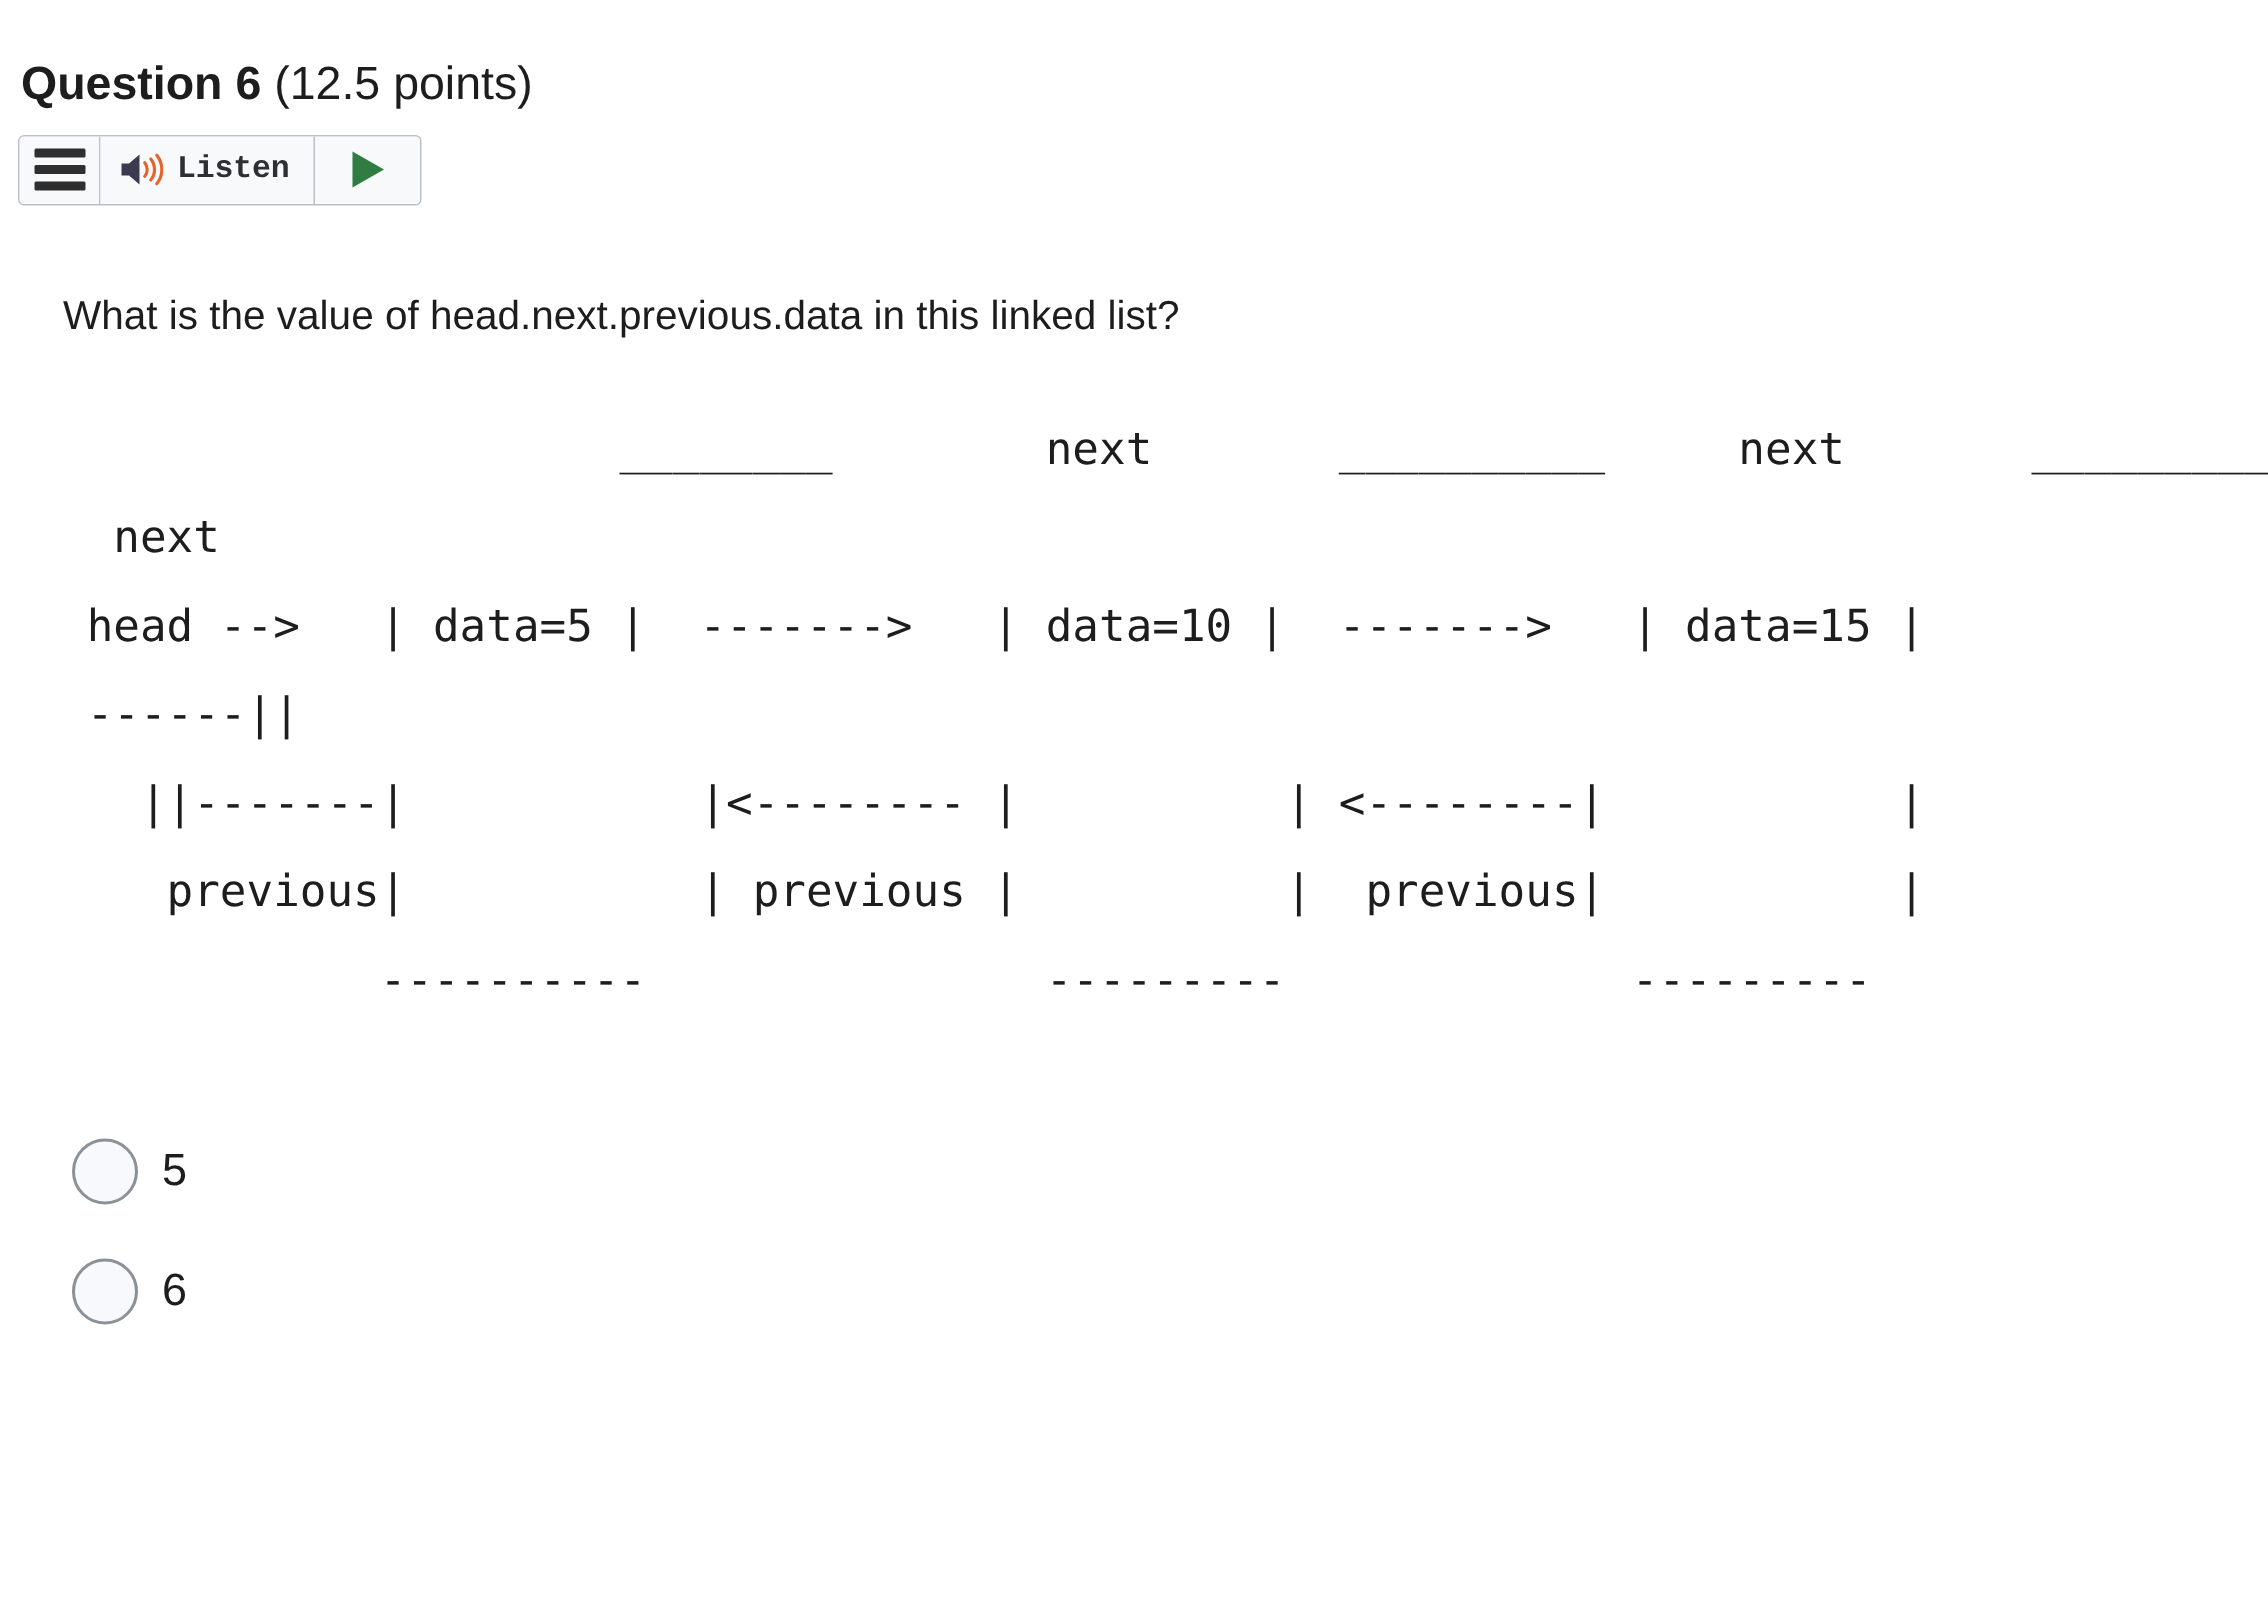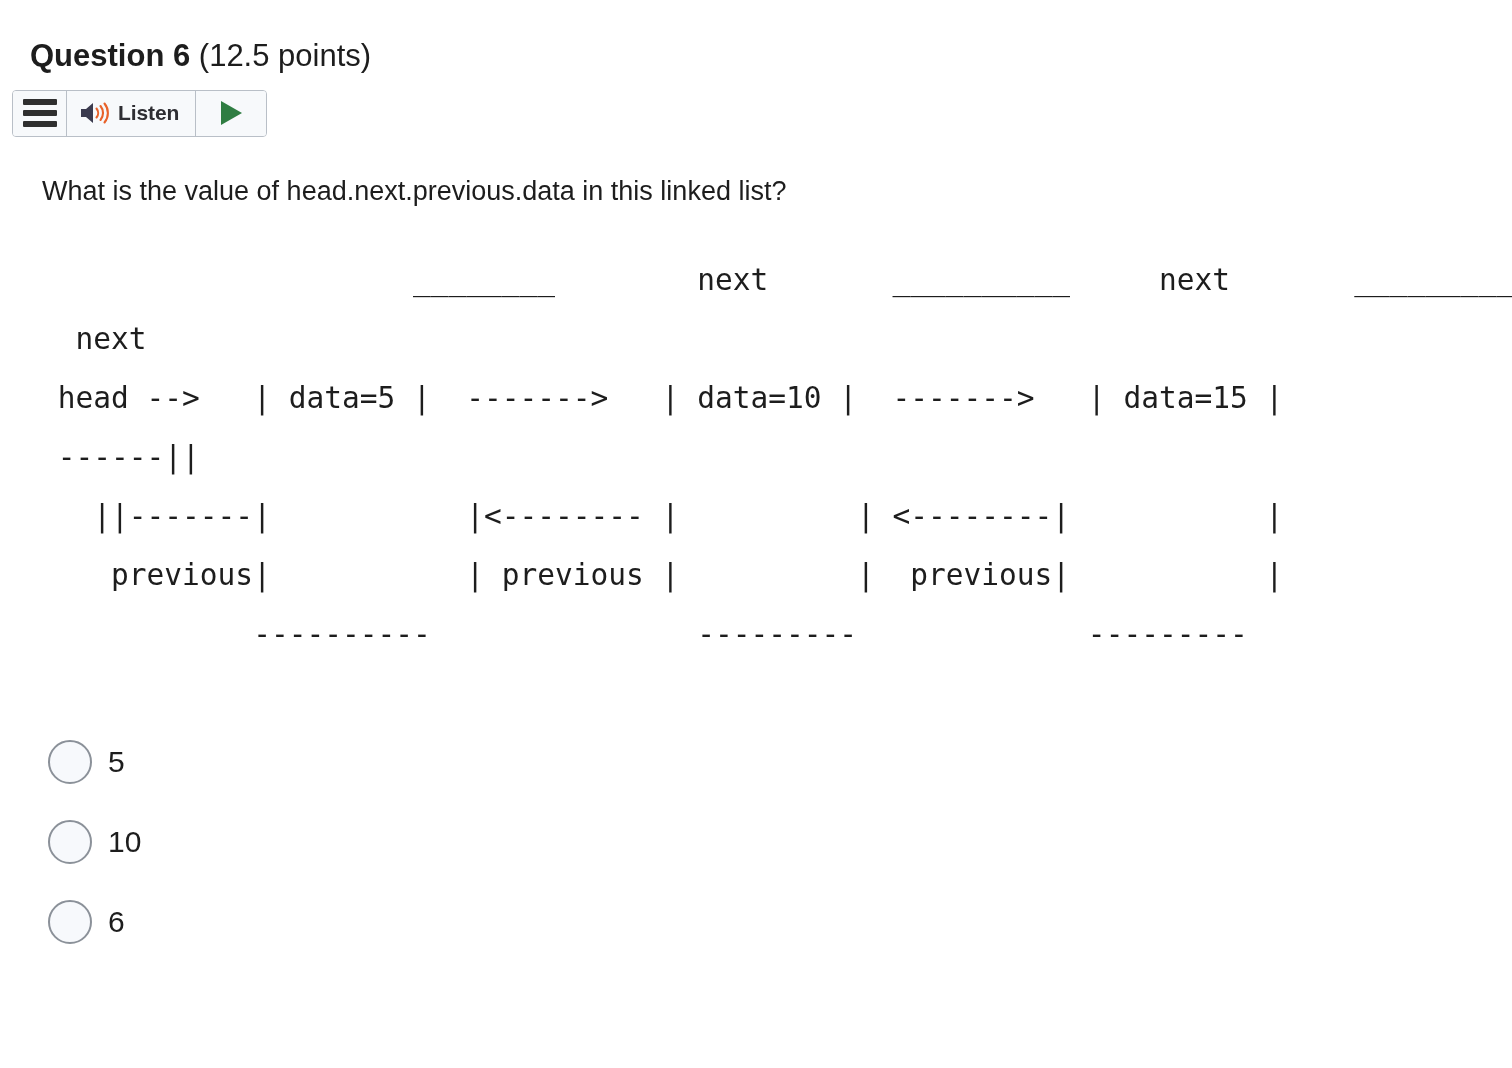"Question 6 (12.5 points)" .q-header { margin-left: 16px -> none }
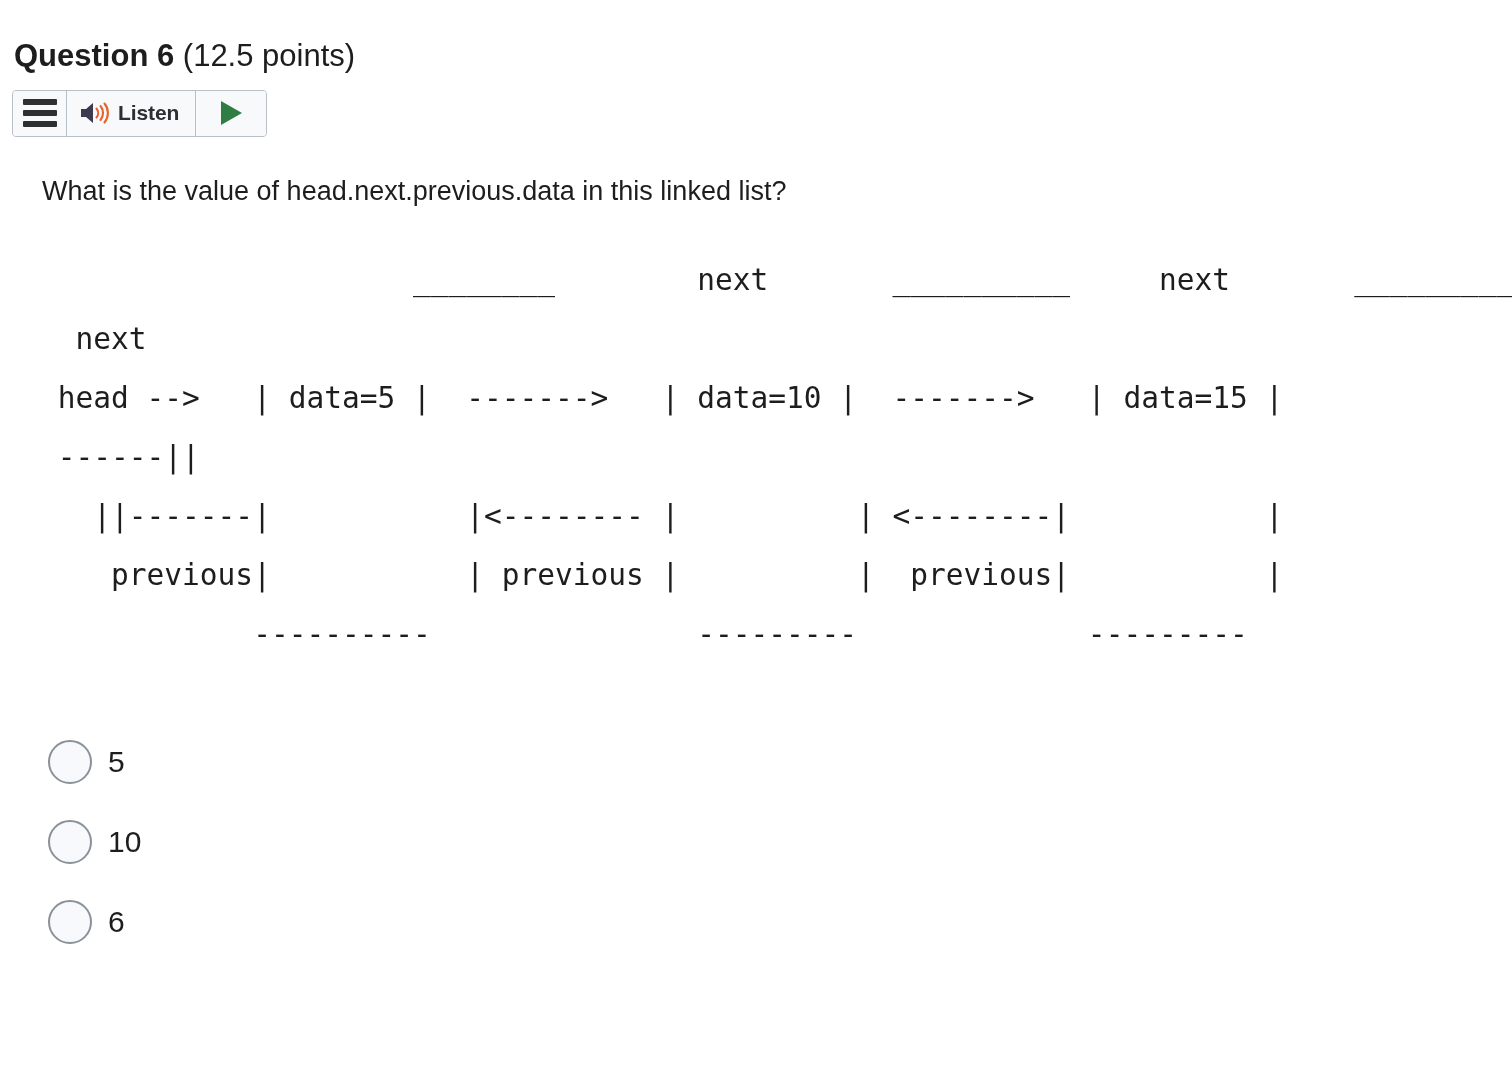"Listen" .listen-bar { font-family: none -> Liberation Mono, monospace }
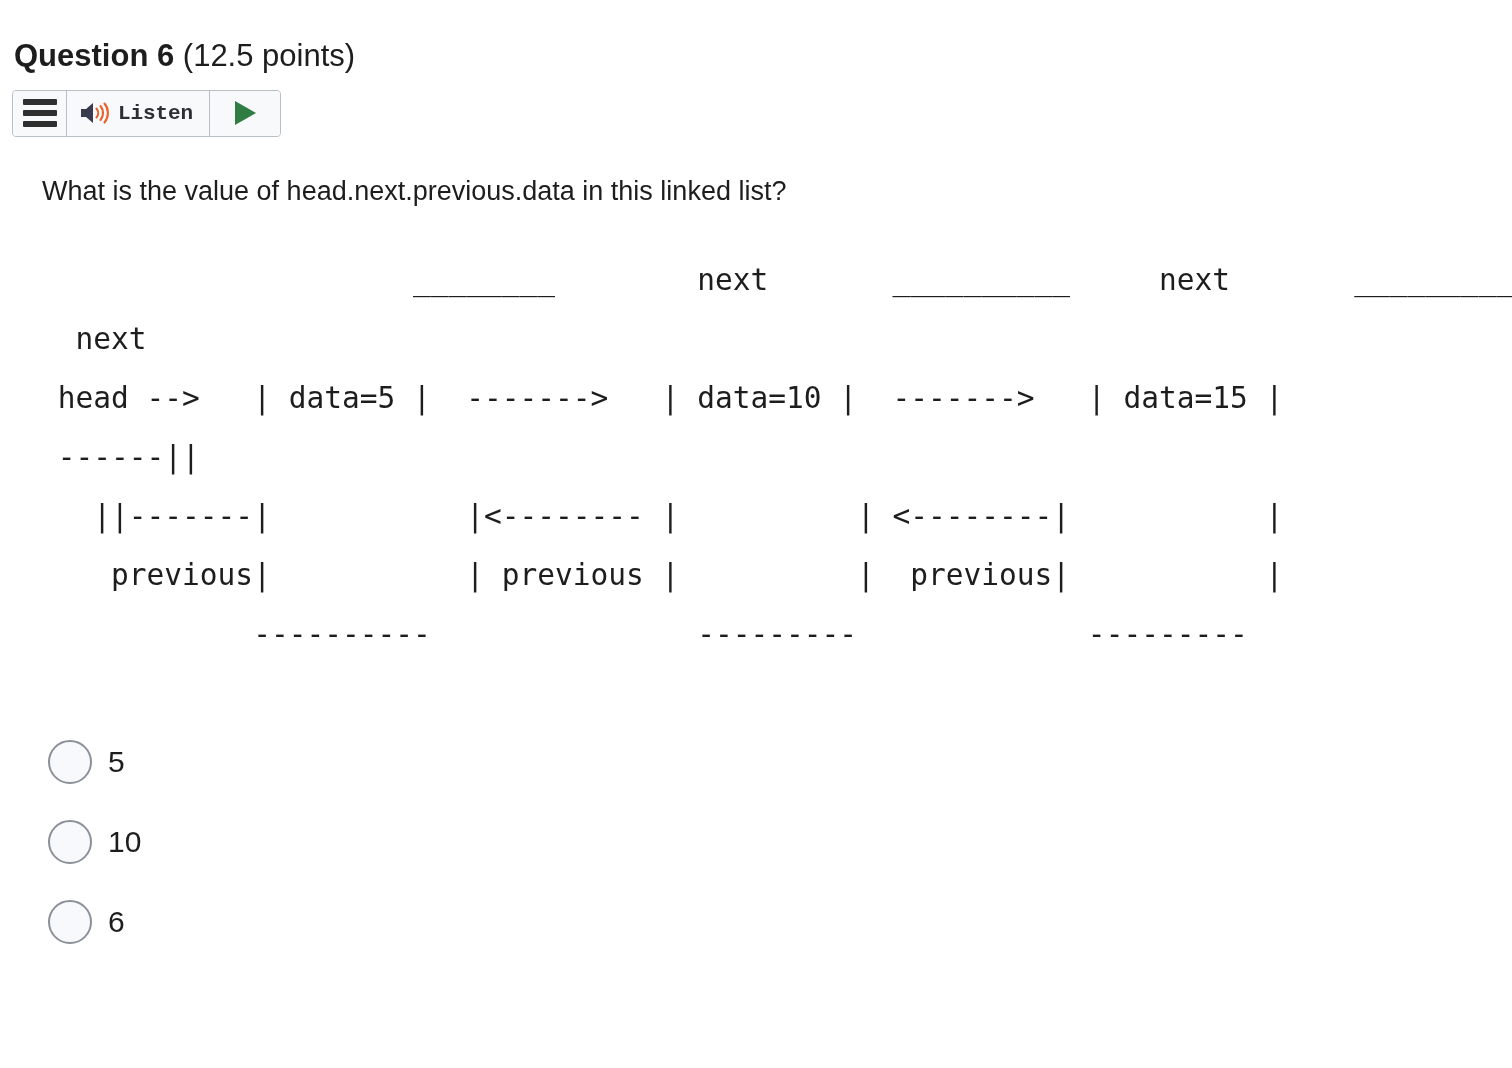"What is the value of" .q-body { margin: 37px 0 0 42px -> 56px 0 0 42px }
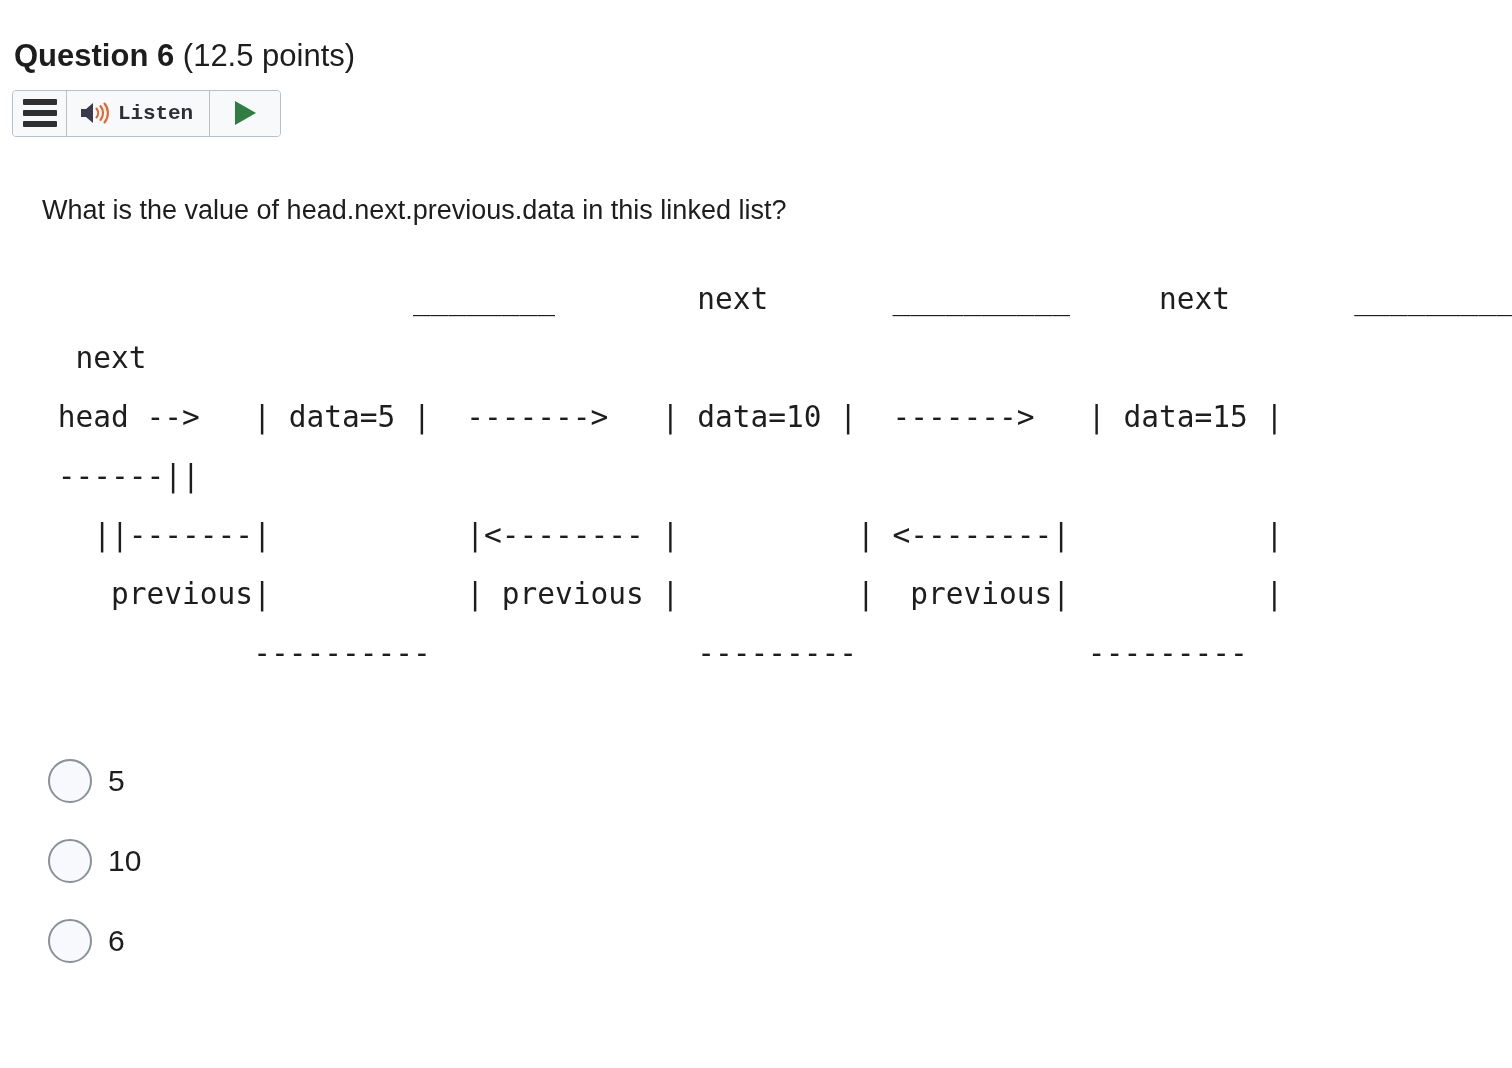"10" div.option { html: <div> <span></span> <span>10</span> </div> -> none }
